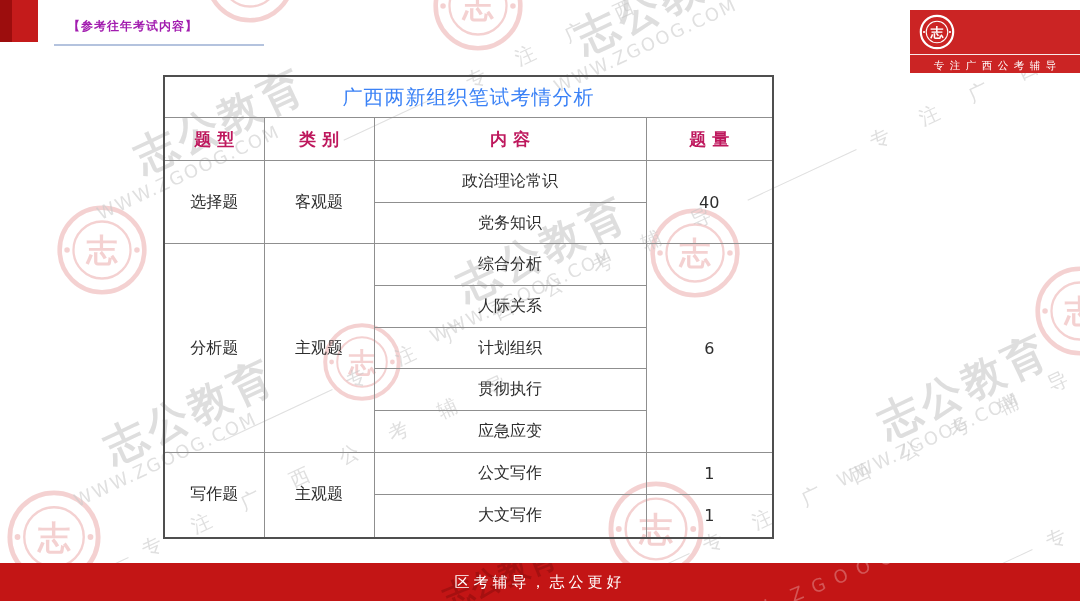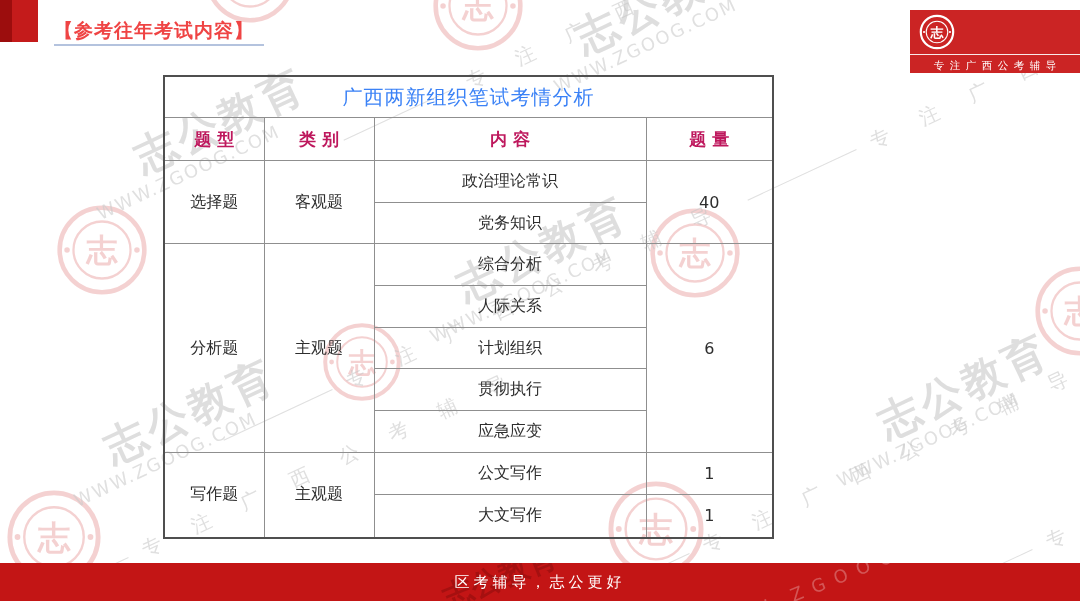"【参考往年考试内容】" .page-title { color: #ef4444 -> #a21caf; font-size: 19px -> 12px; left: 54px -> 68px }
